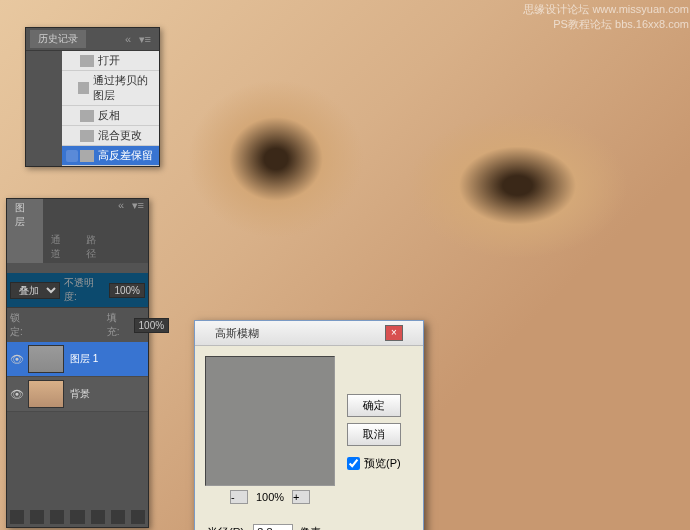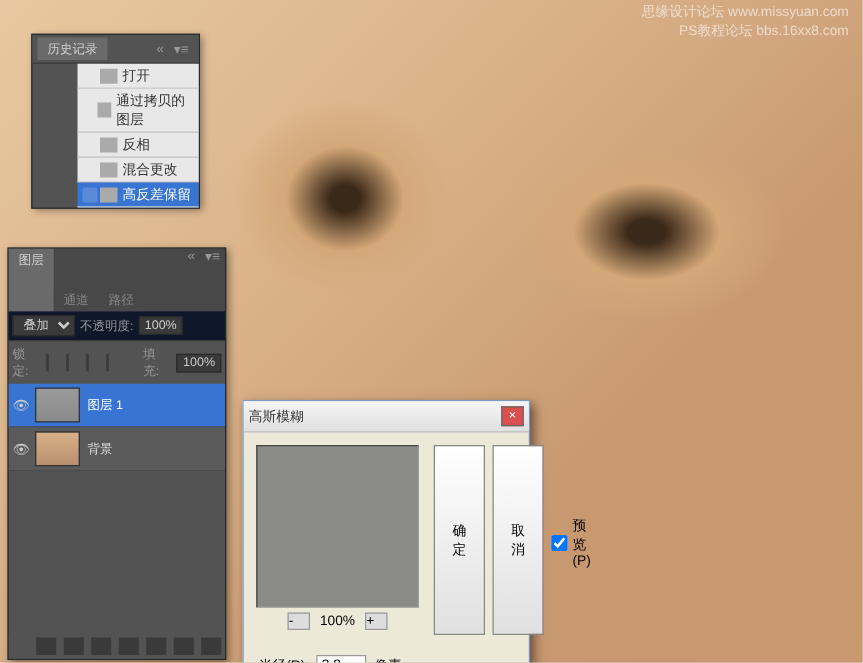"思缘设计论坛 www.missyuan.com" .watermark { right: 11px -> 1px }
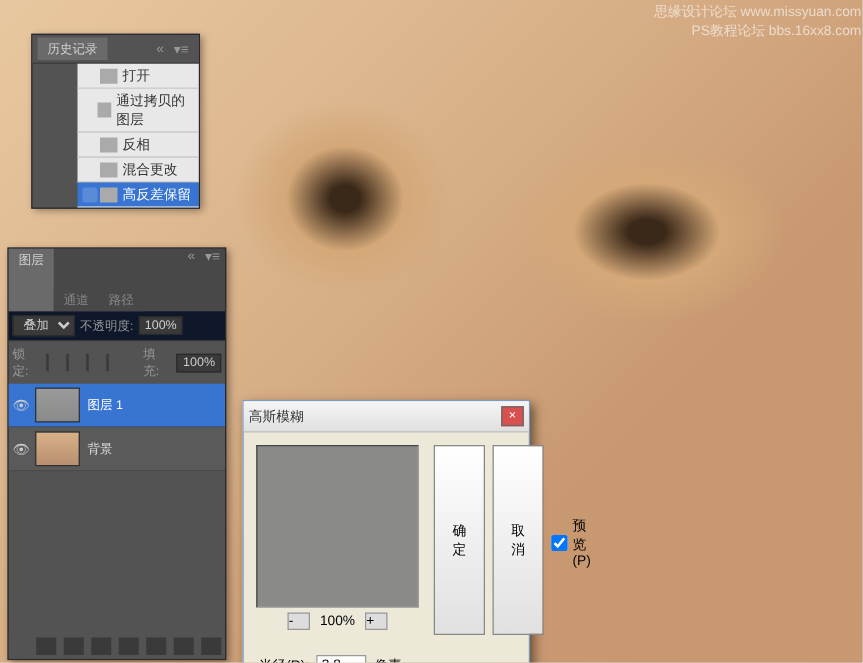"图层" .layers-panel { width: 175px -> 143px }
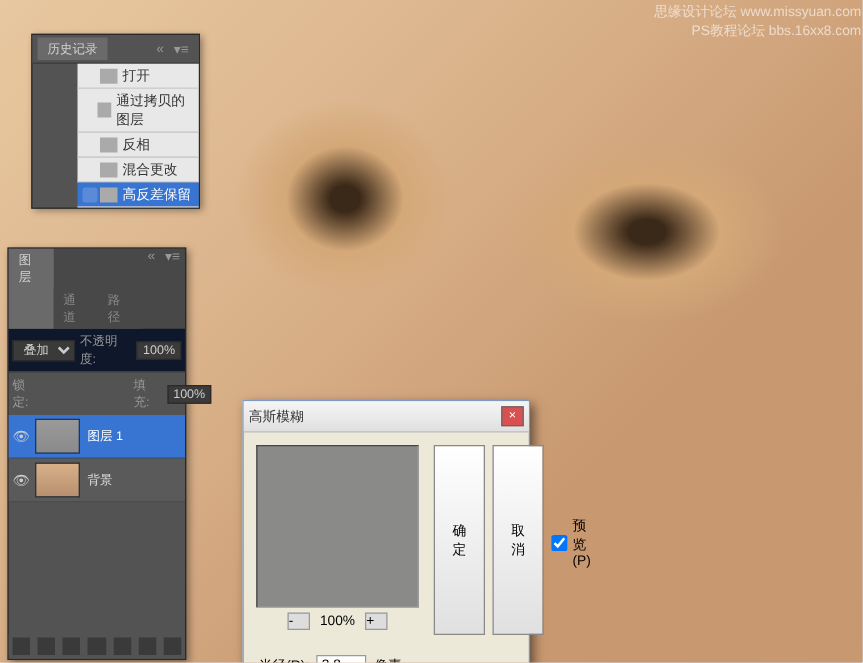"叠加" .layers-controls { background: #0f172a -> #0c4a6e; margin-top: none -> 10px }
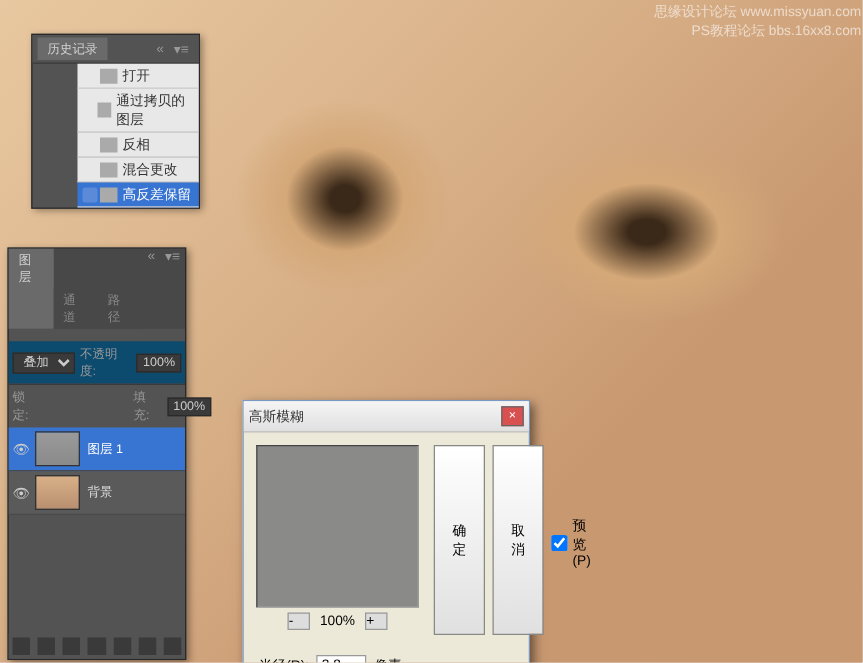"高斯模糊" .dialog-title { padding: 4px 4px -> 4px 20px }
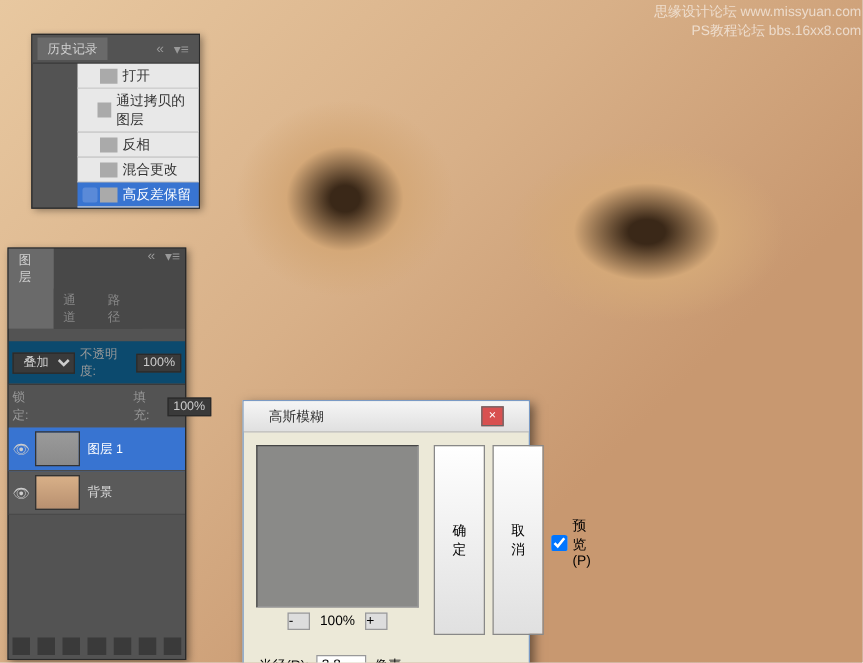"确定" .dialog-buttons { flex-direction: row -> column }
